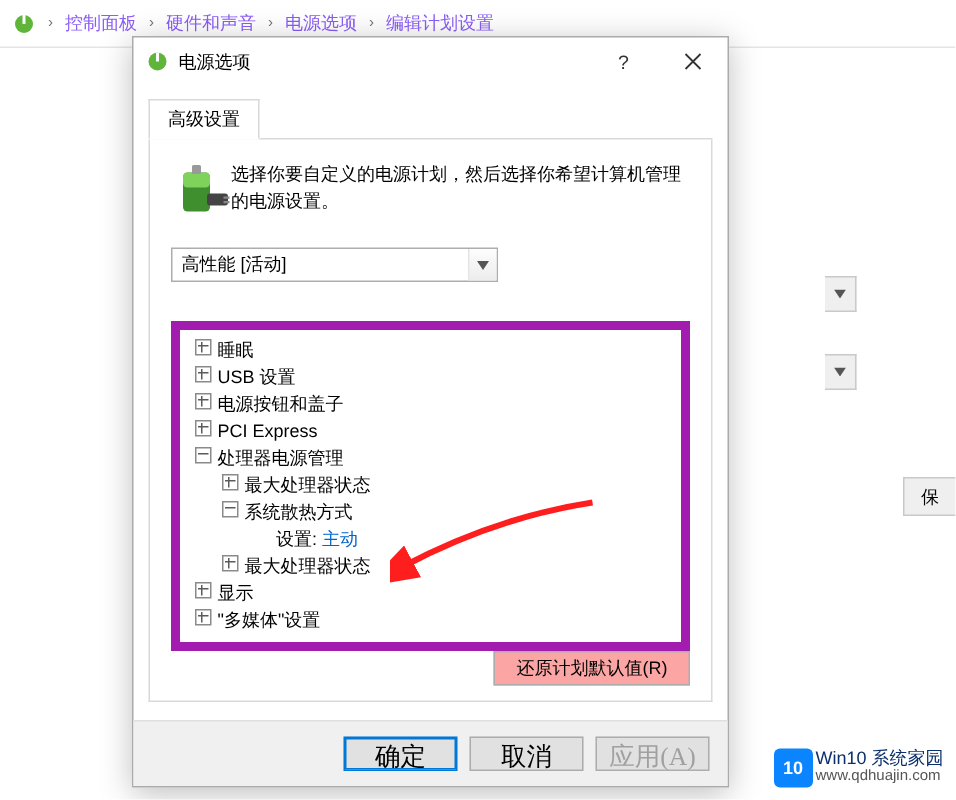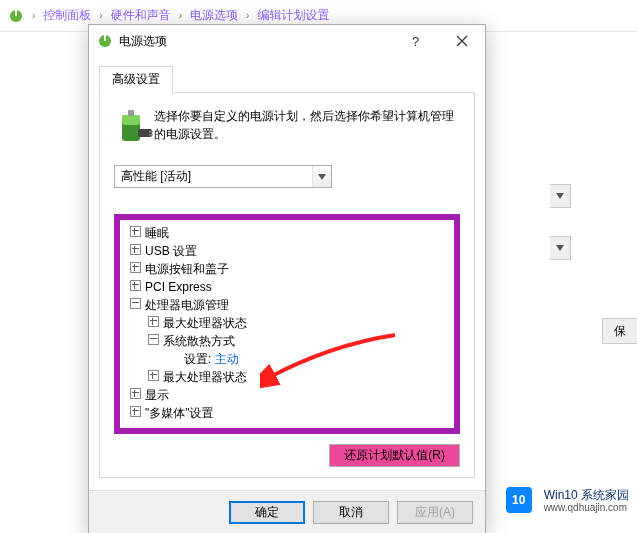"还原计划默认值(R)" .restore { background: #ec4899 -> #fca5a5; margin-top: 10px -> none }
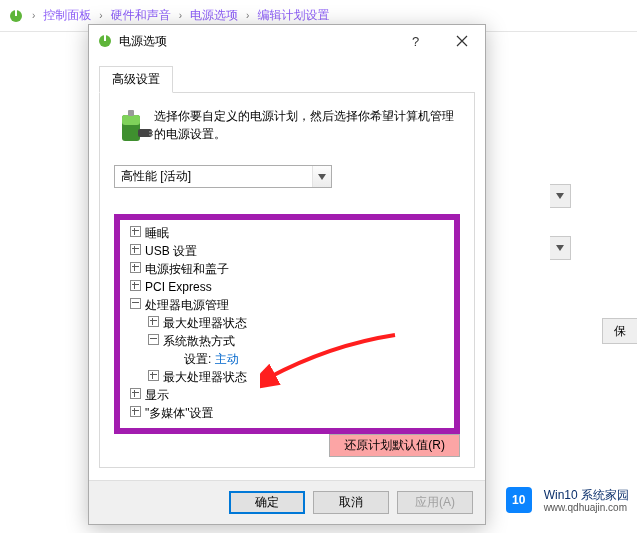"确定" .dlg-btns button { font-family: Liberation Sans, sans-serif -> Liberation Serif, serif; font-size: 12px -> 17px }
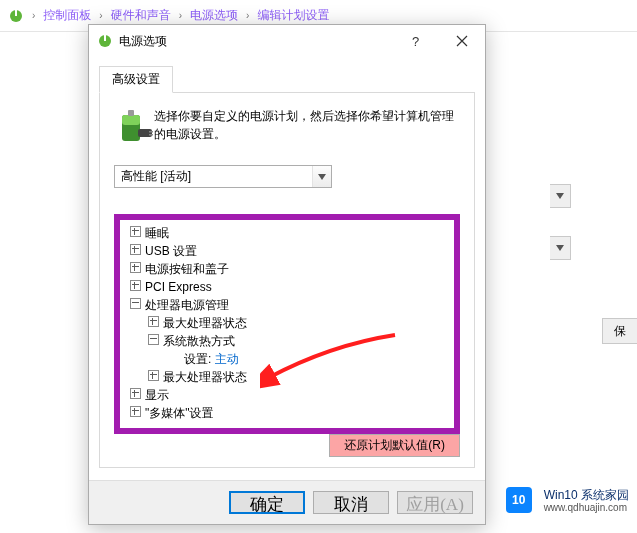"10" .watermark { align-items: flex-end -> flex-start; bottom: 20px -> 8px; gap: 12px -> 2px }
